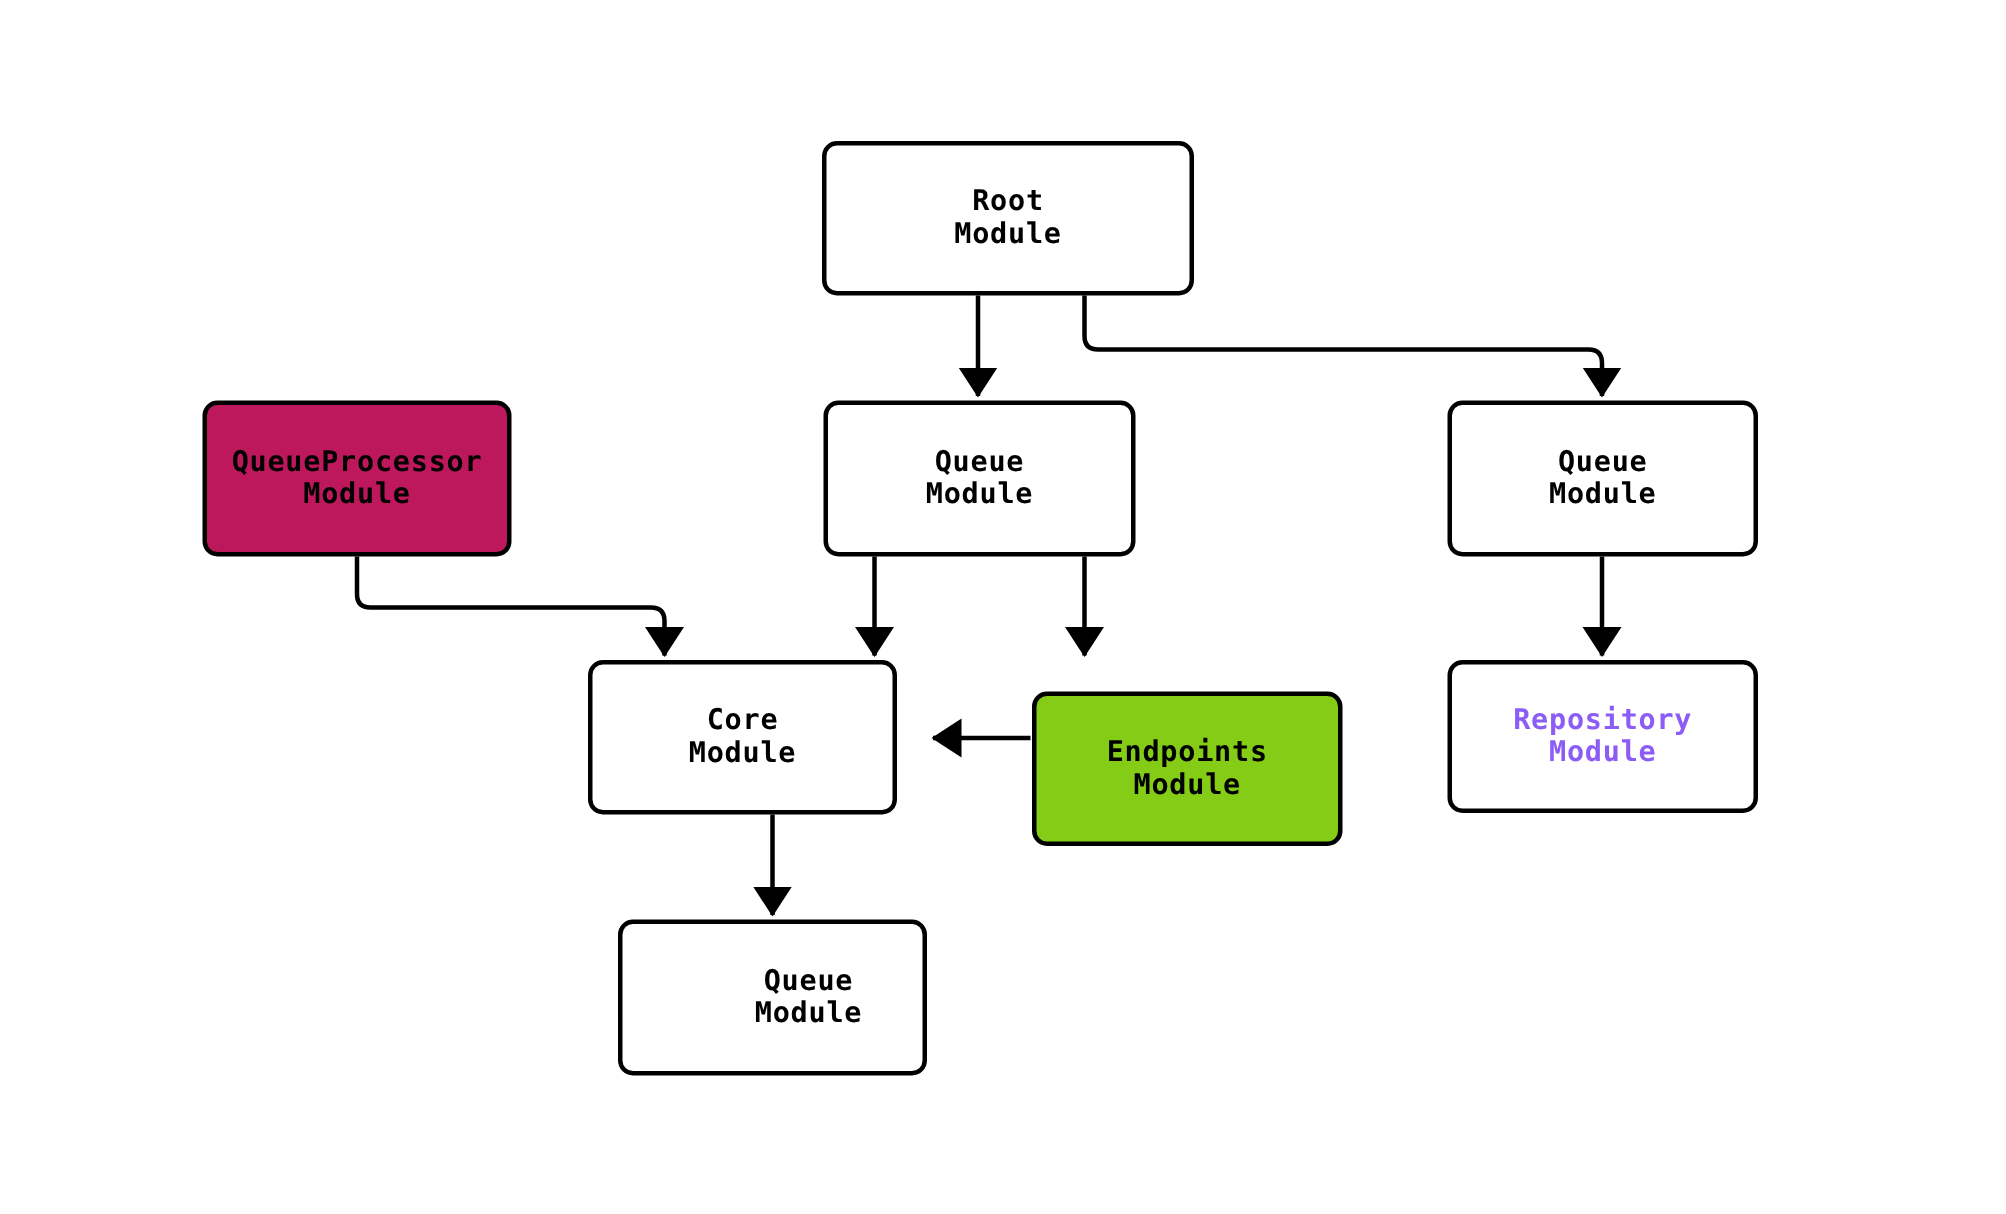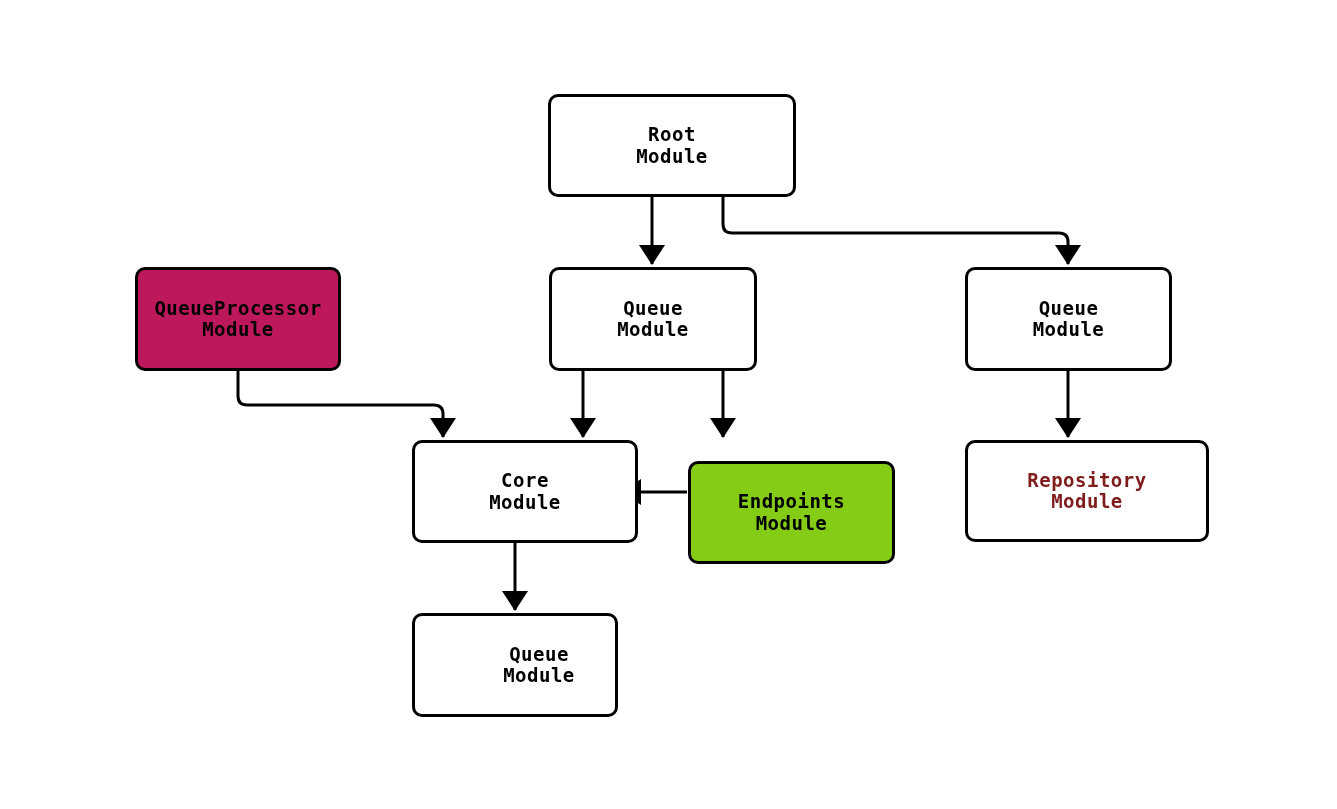"Core" div.node { left: 412px -> 392px; width: 226px -> 206px }
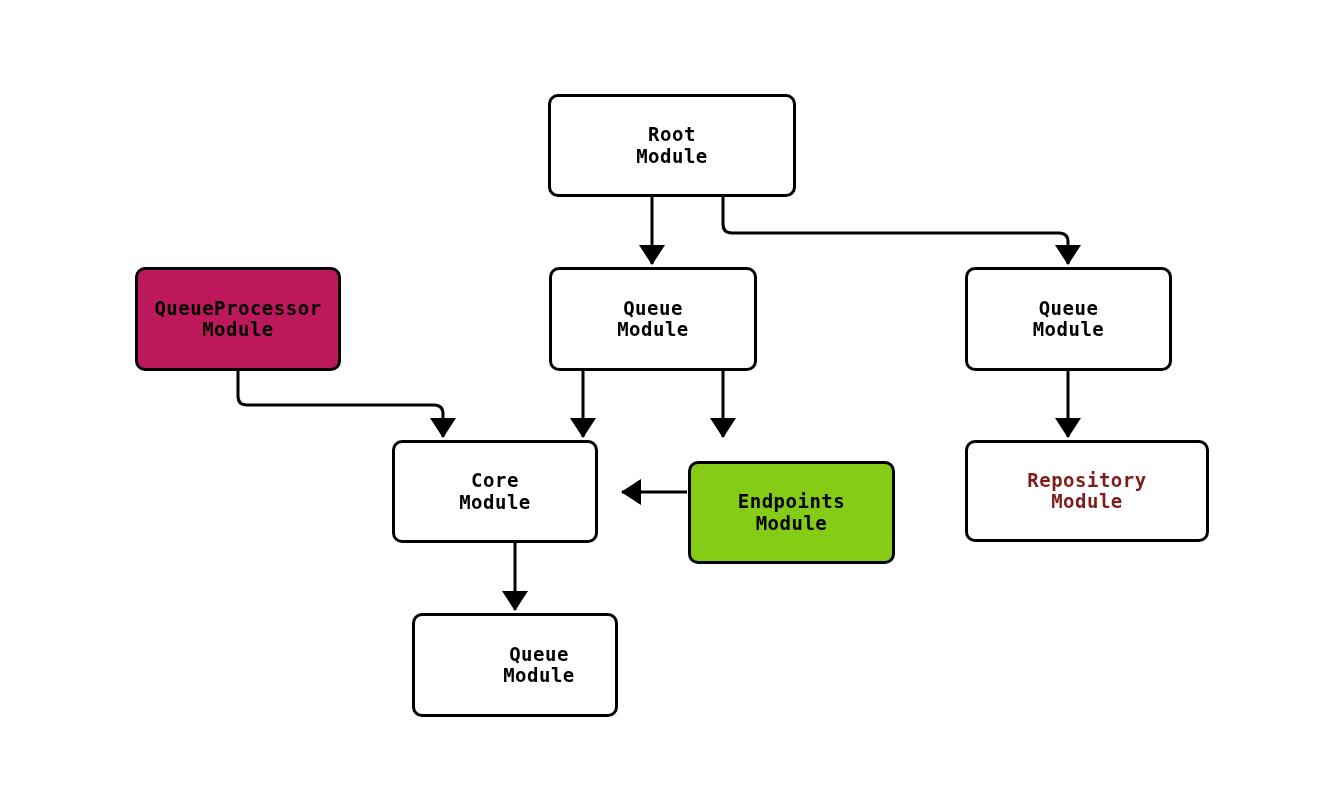"Repository" div.node { color: #7f1d1d -> #8b5cf6; width: 244px -> 207px }
